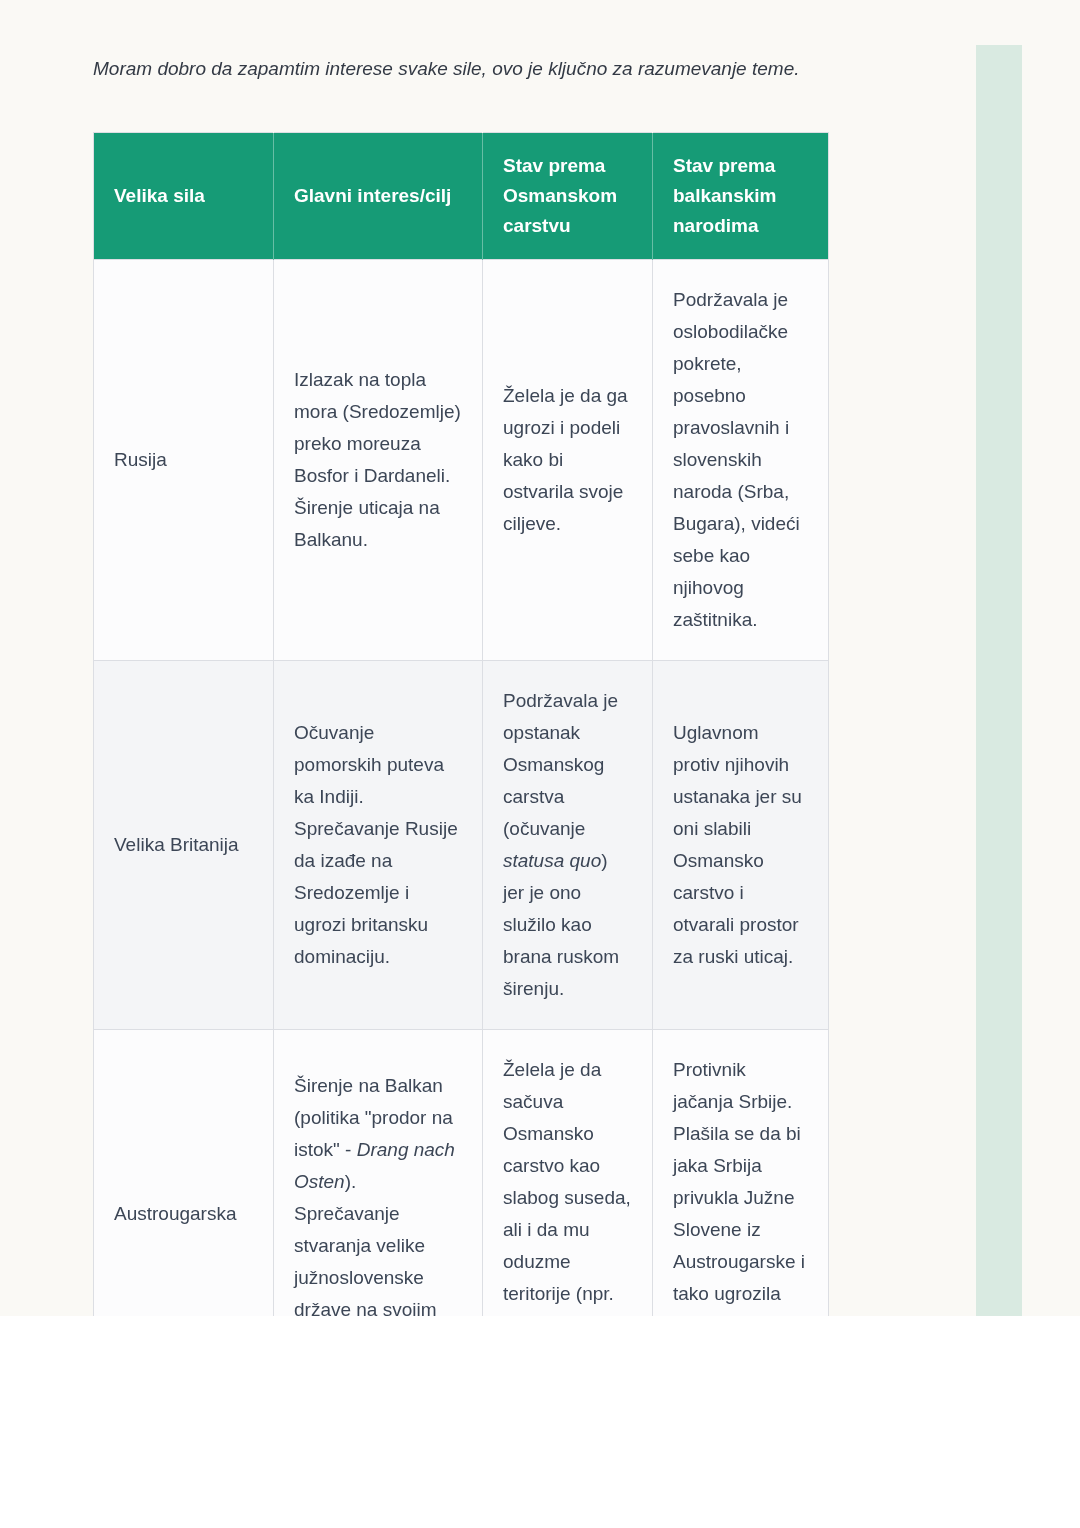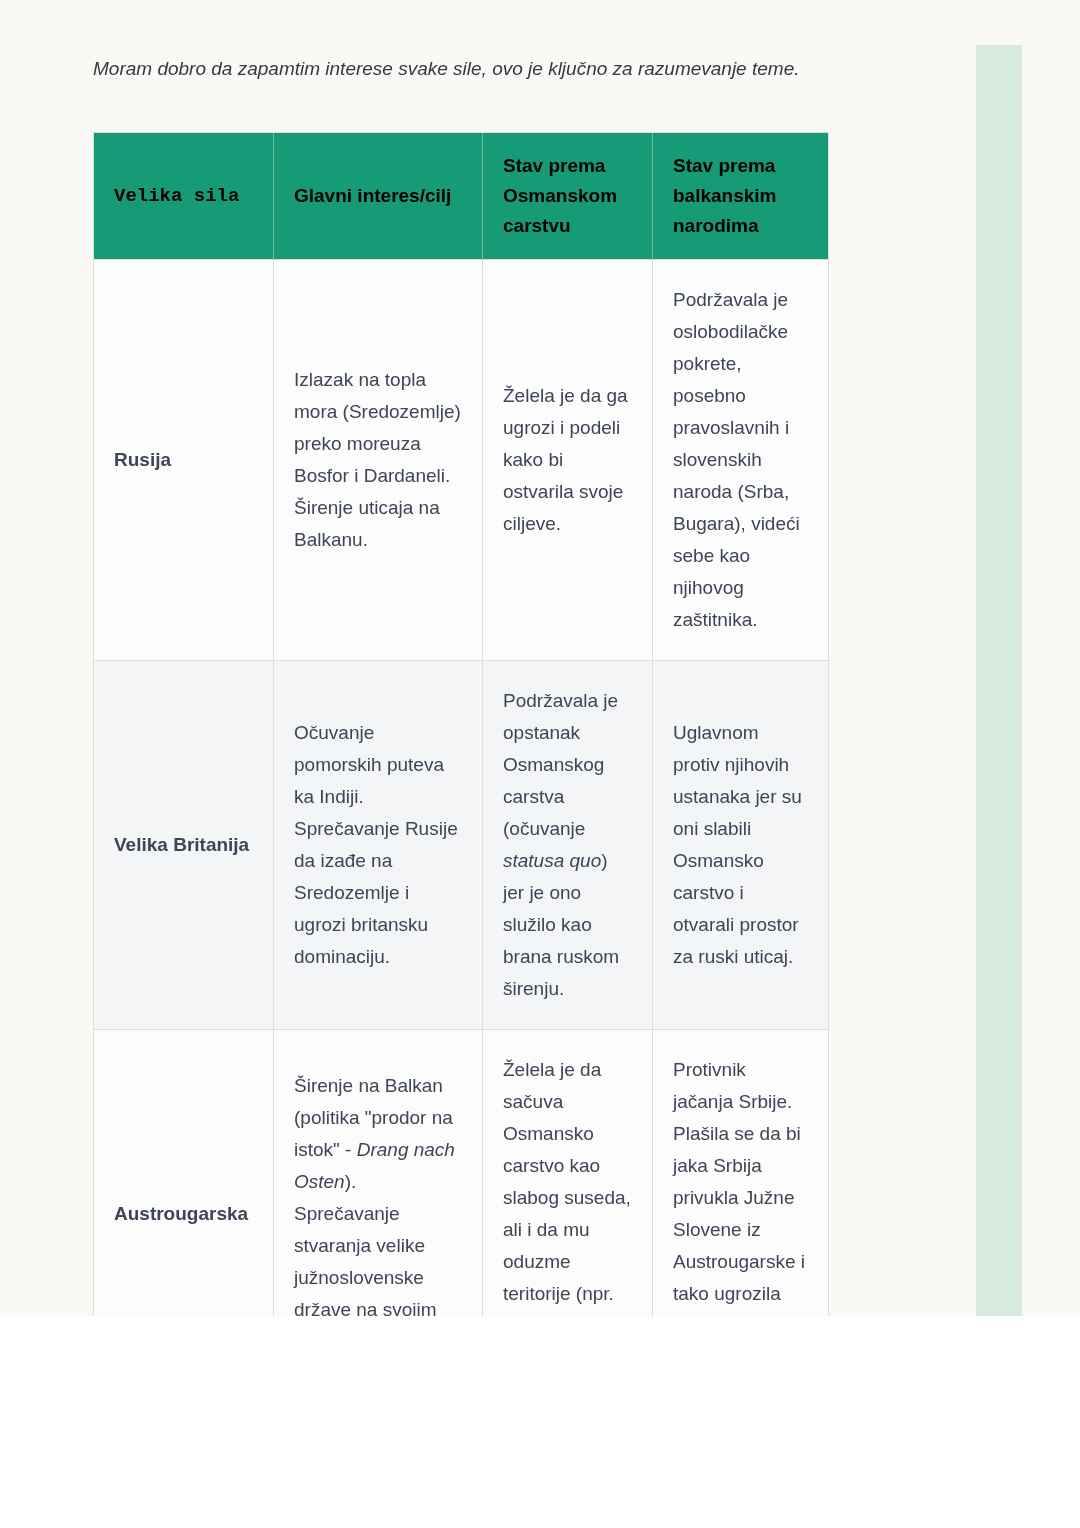"Stav prema Osmanskom carstvu" thead th { color: #000000 -> #ffffff }
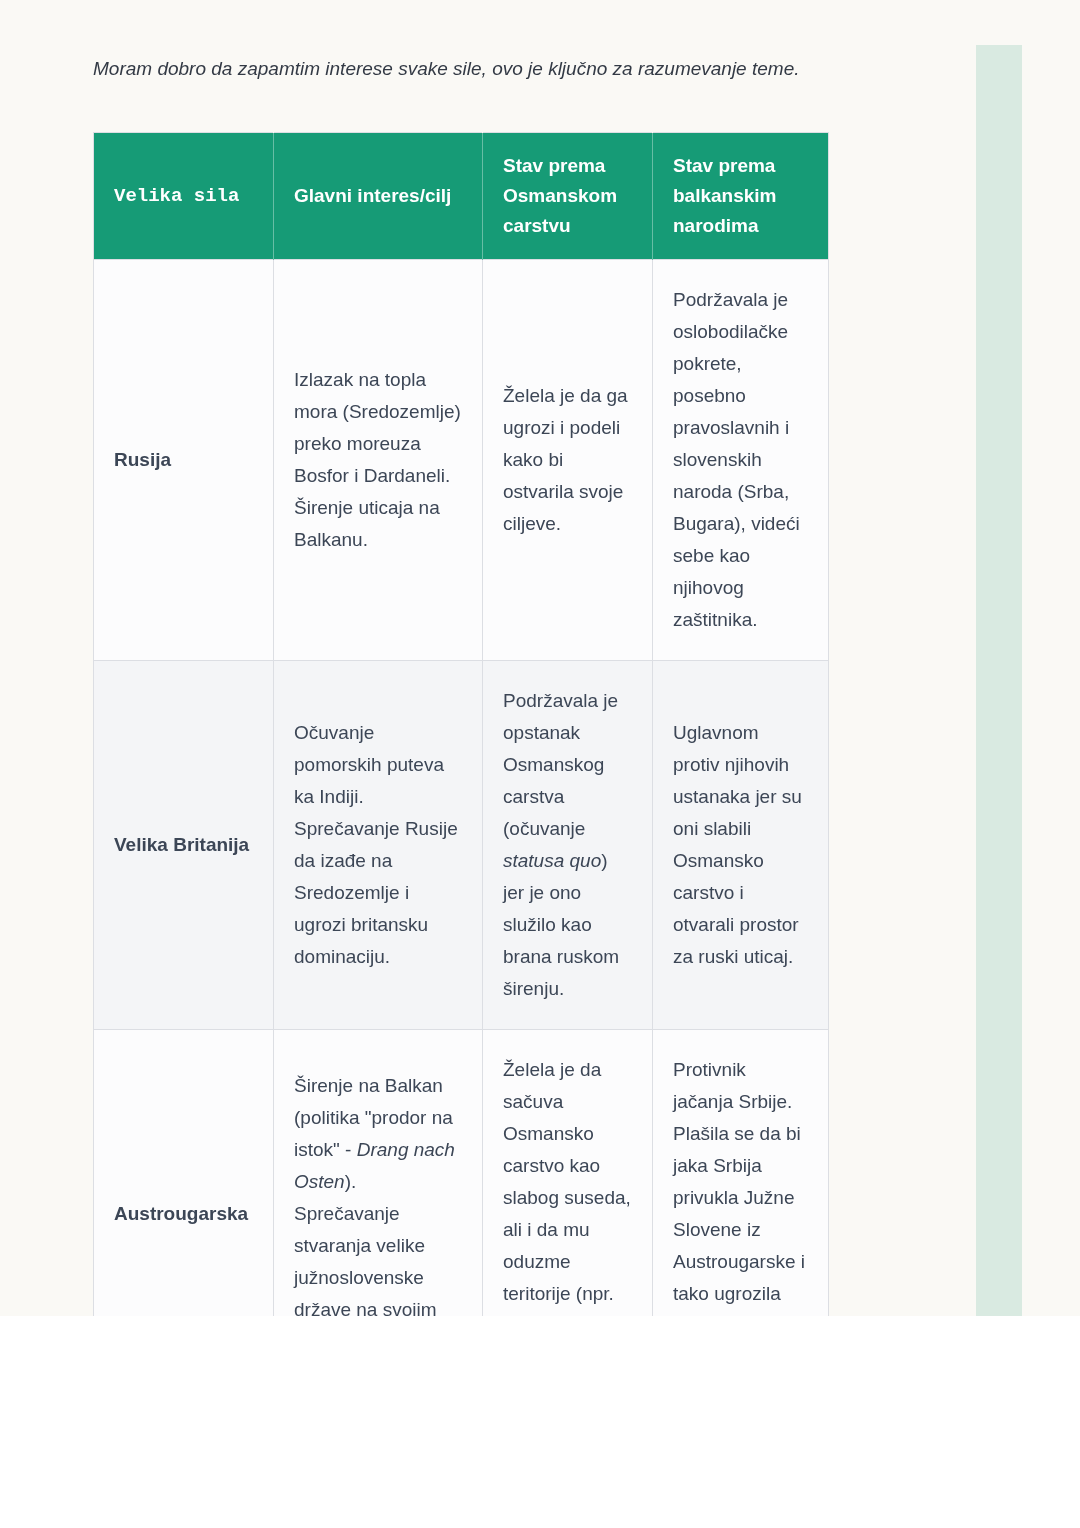"Velika sila" thead th:first-child { font-family: Liberation Mono, monospace -> none }
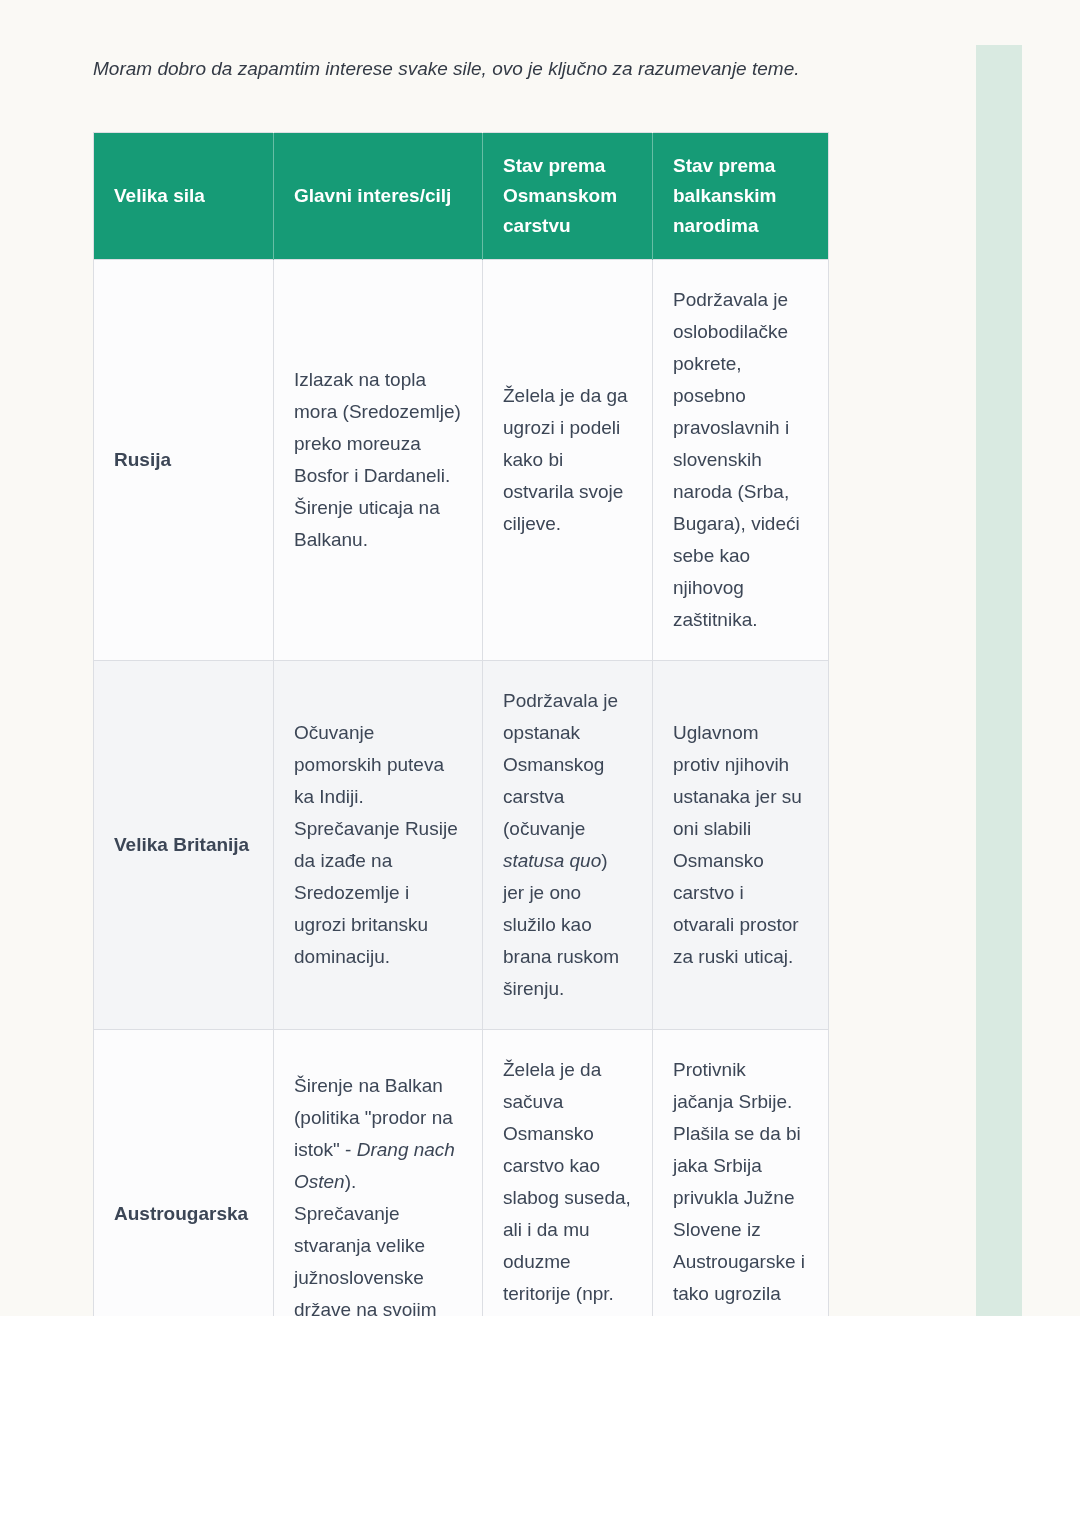"Rusija" tbody th.power { font-weight: 700 -> 400 }
